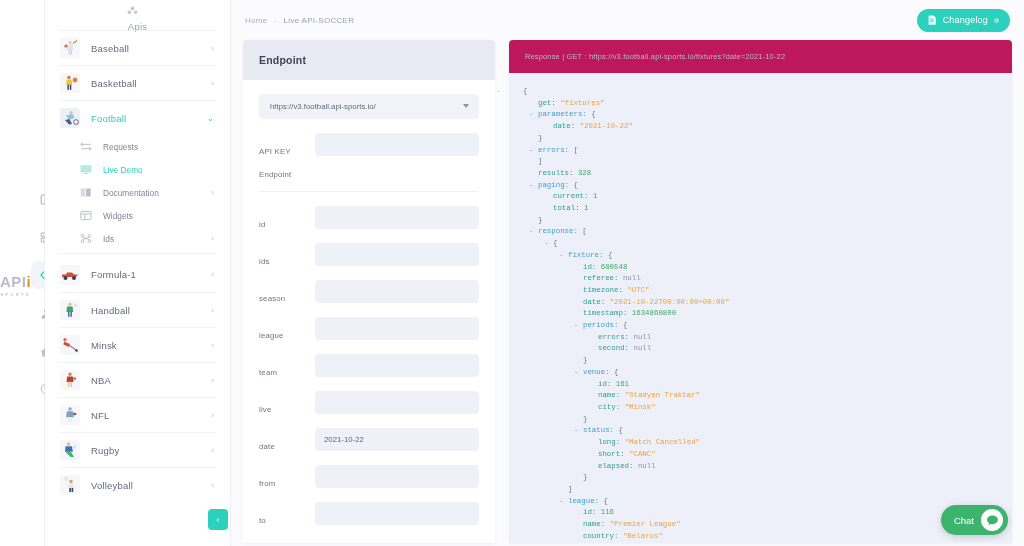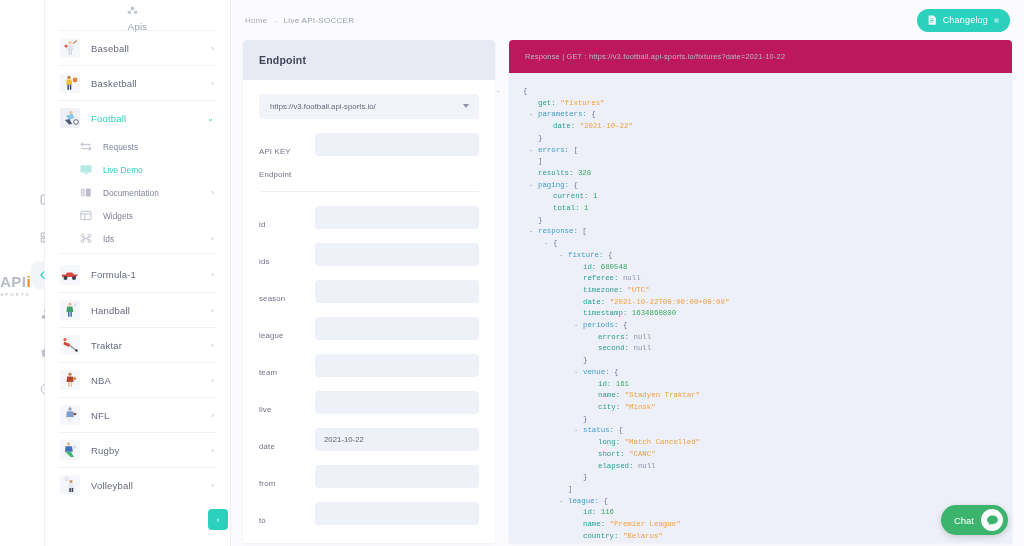"Traktar" span.sb-label { text: Traktar -> Minsk }
